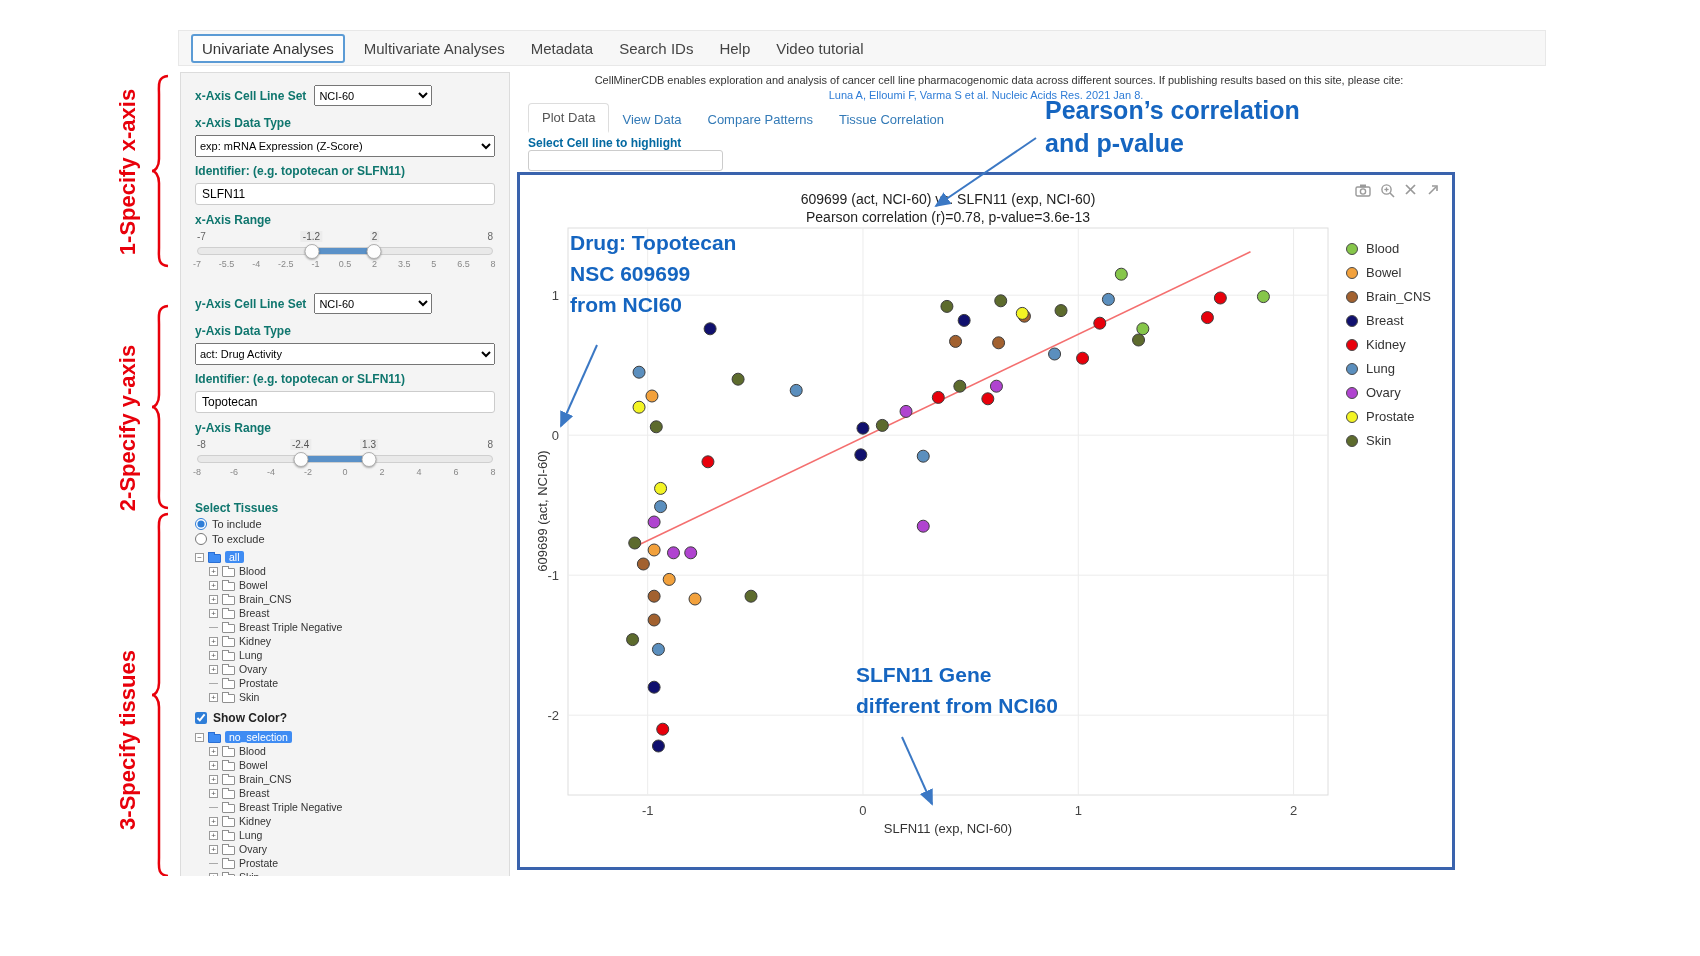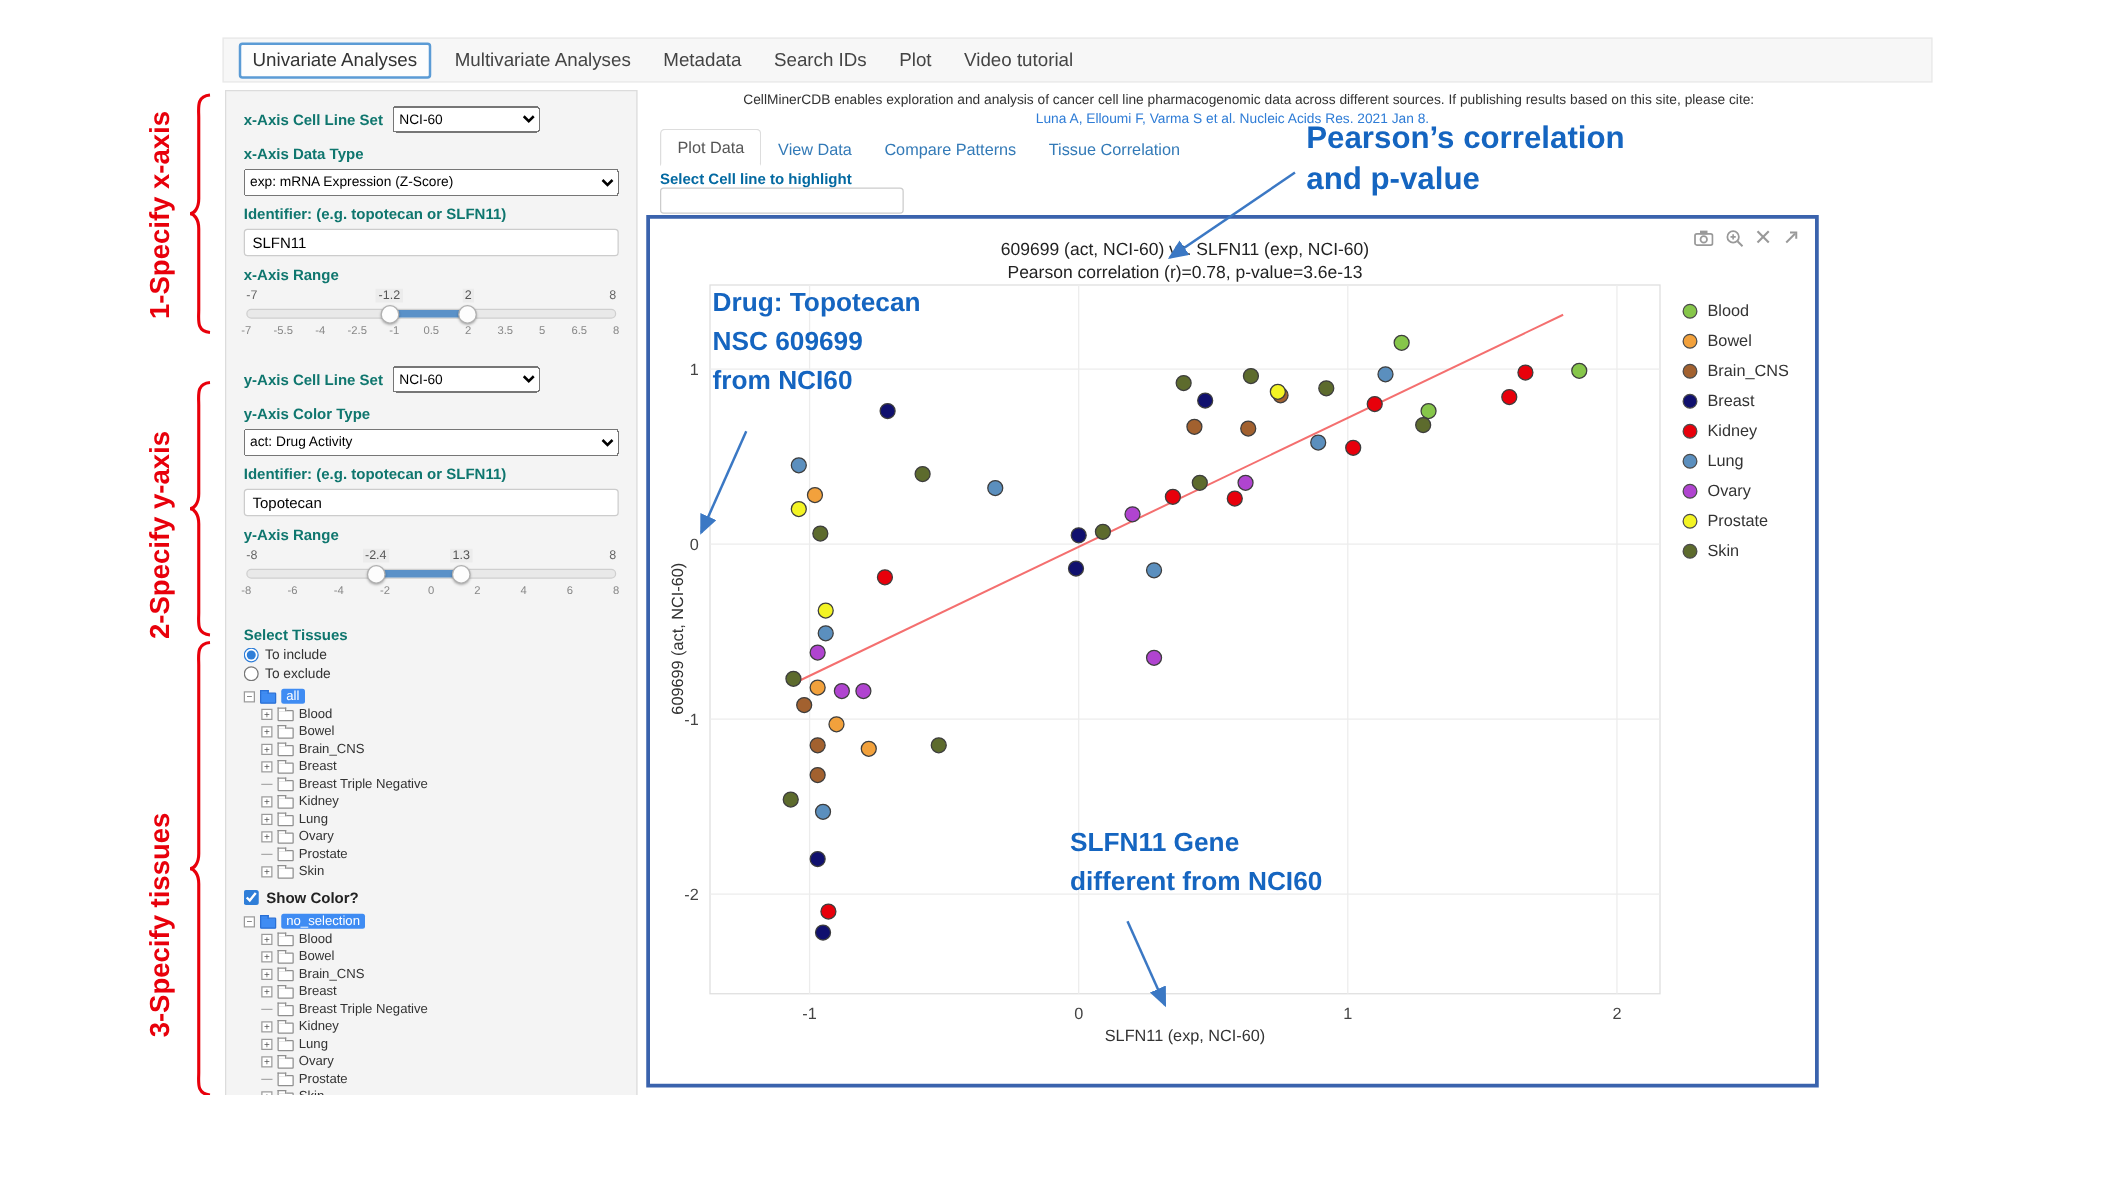"Plot" div.nav-item { text: Plot -> Help }
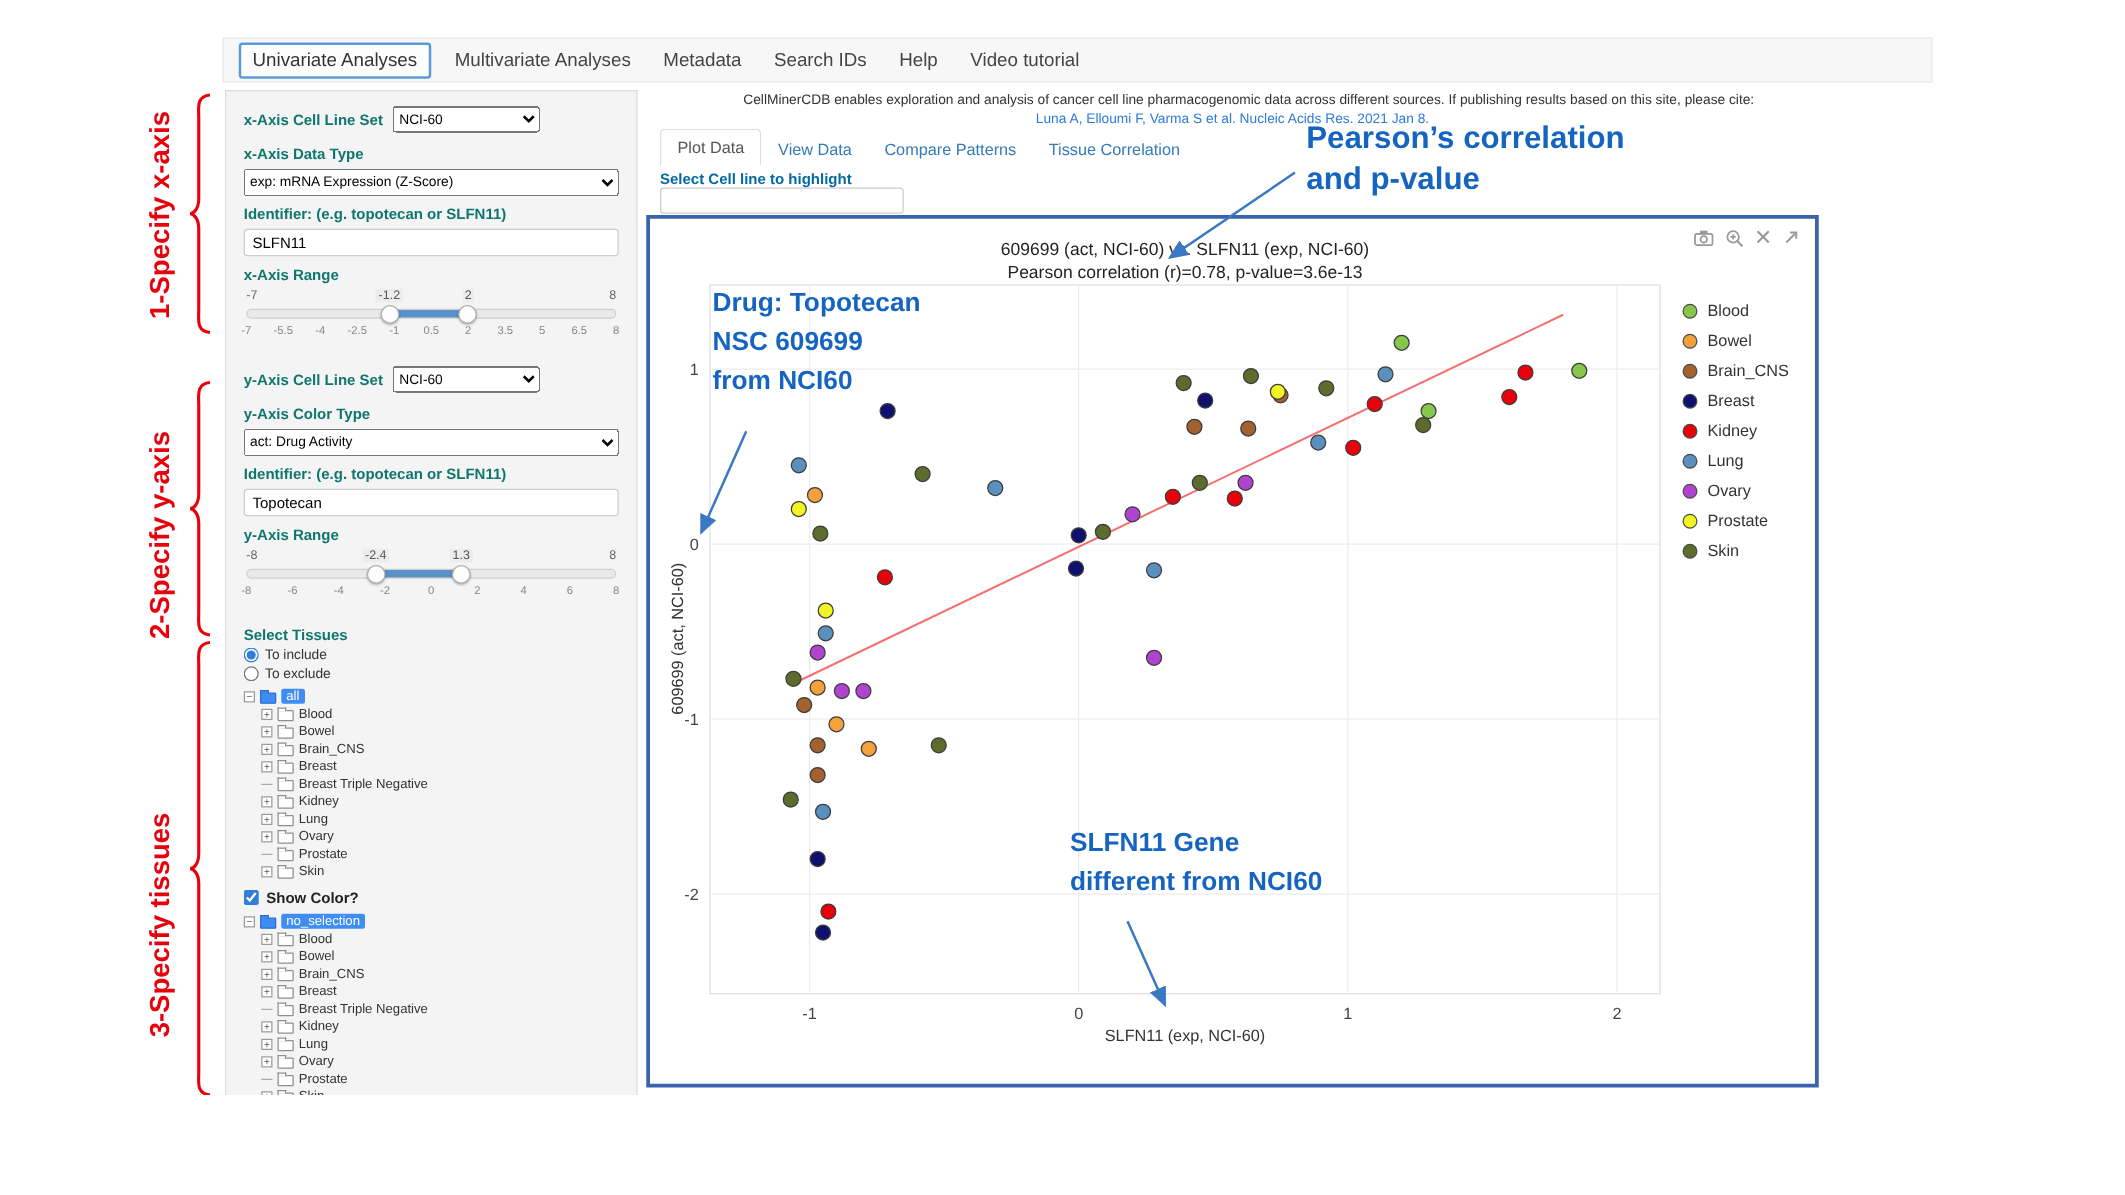"y-Axis Color Type" span.sb-label { text: Color -> Data }
